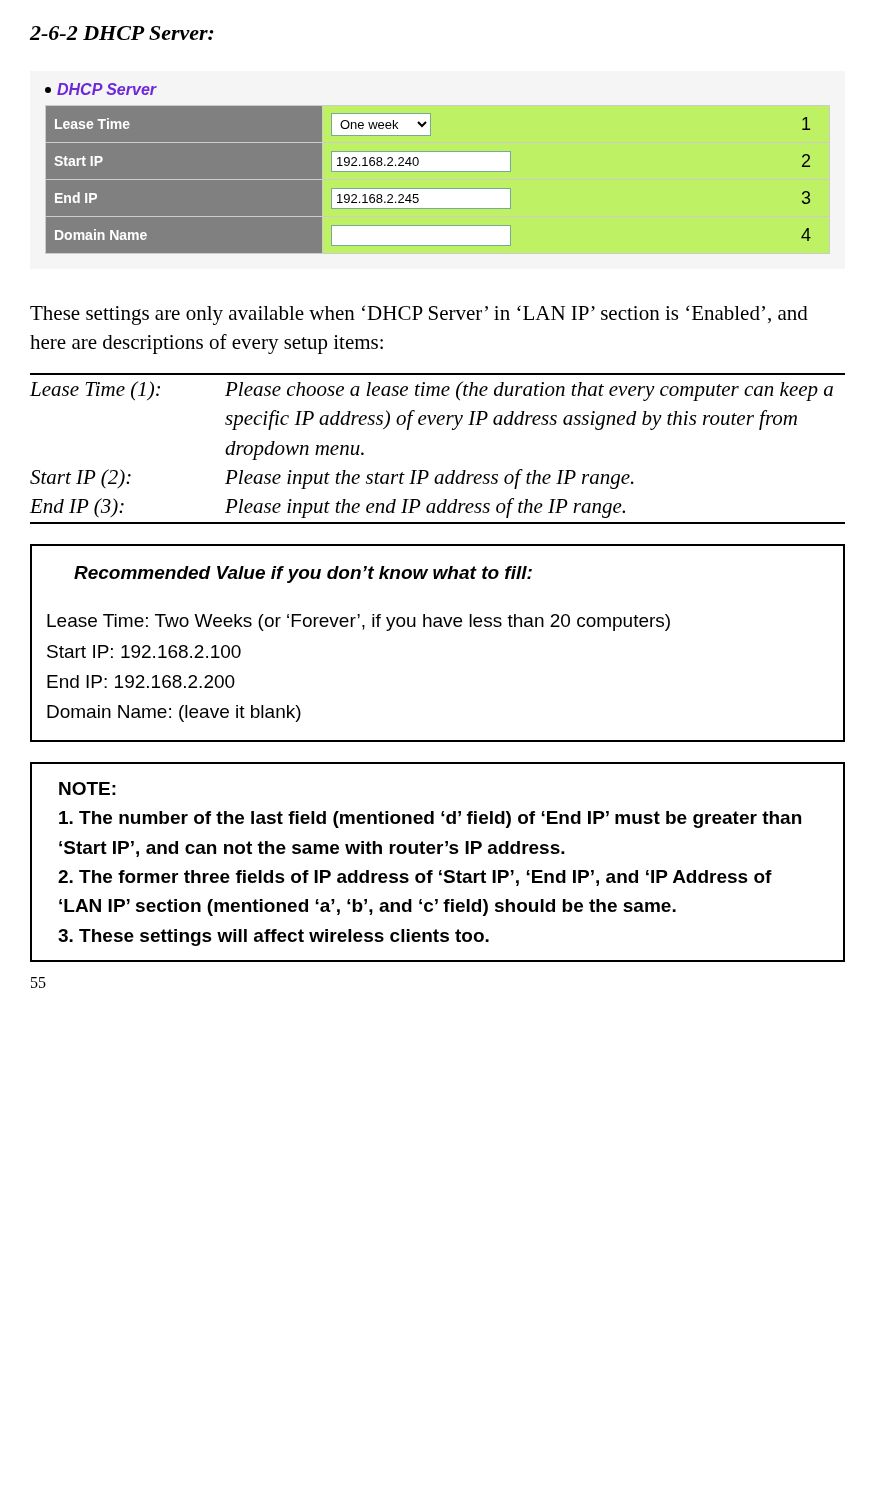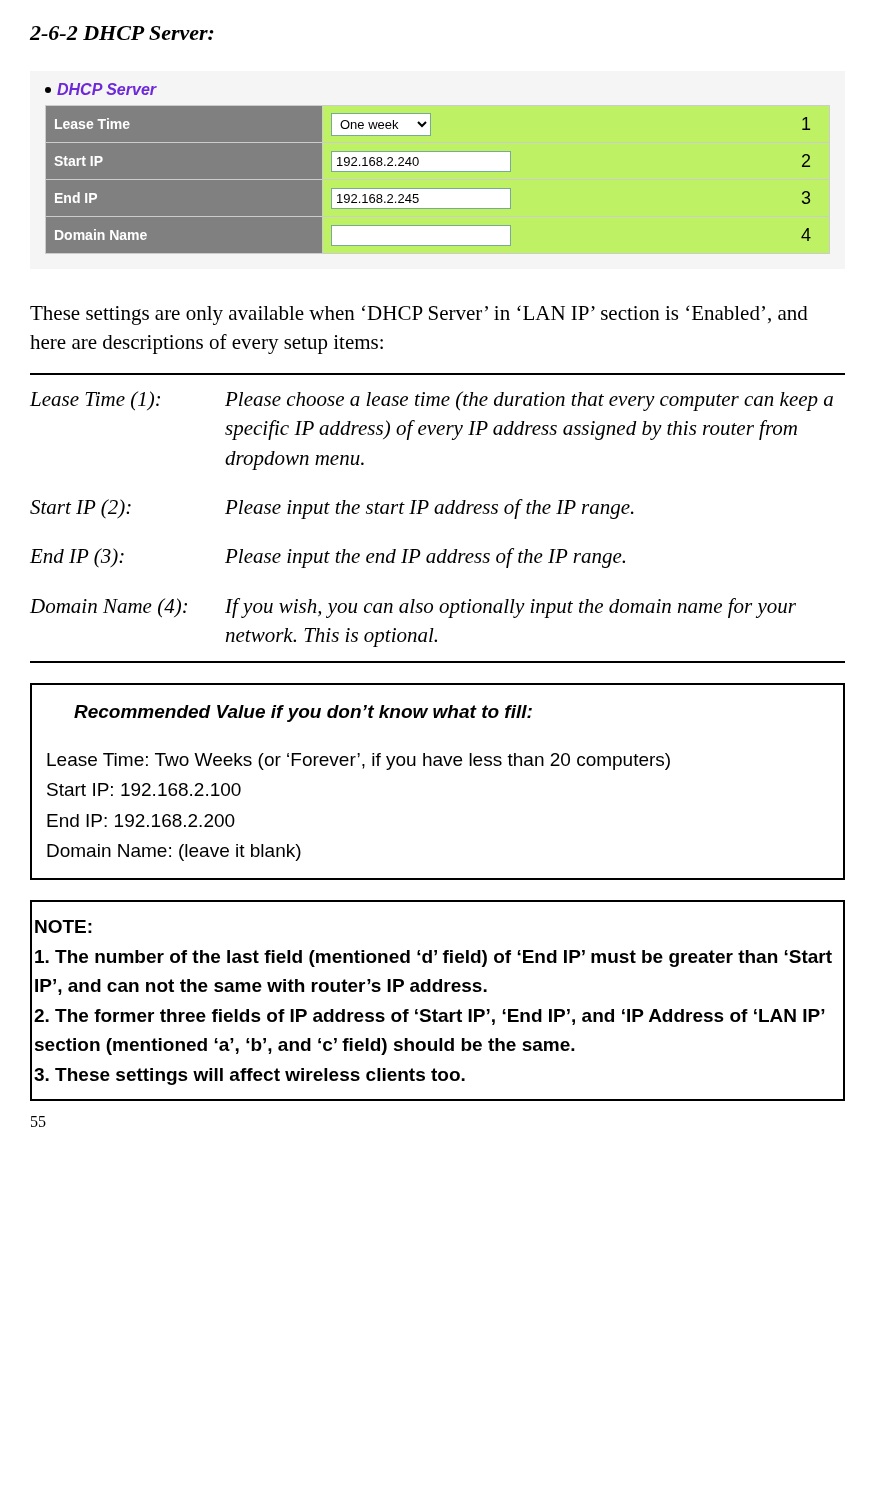"Lease Time (1):" .settings-table td { padding: 10px 0 -> 0 0 }
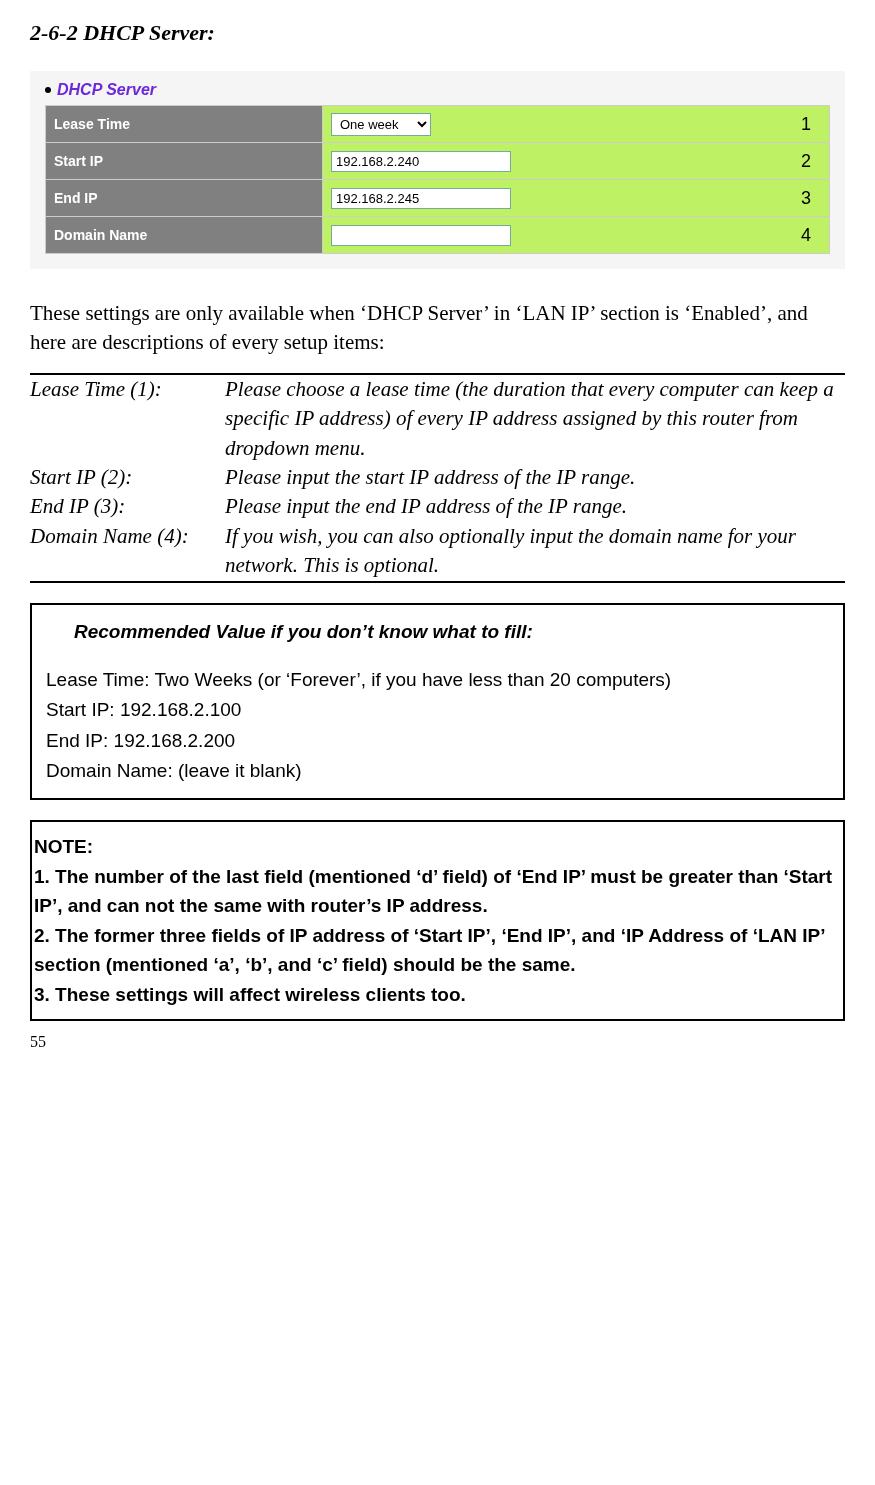"Domain Name (4):" tr { html: <tr> <td>Domain Name (4):</td> <td>If you wish, you can also optionally input the domain name for your network. This is optional.</td> </tr> -> none }
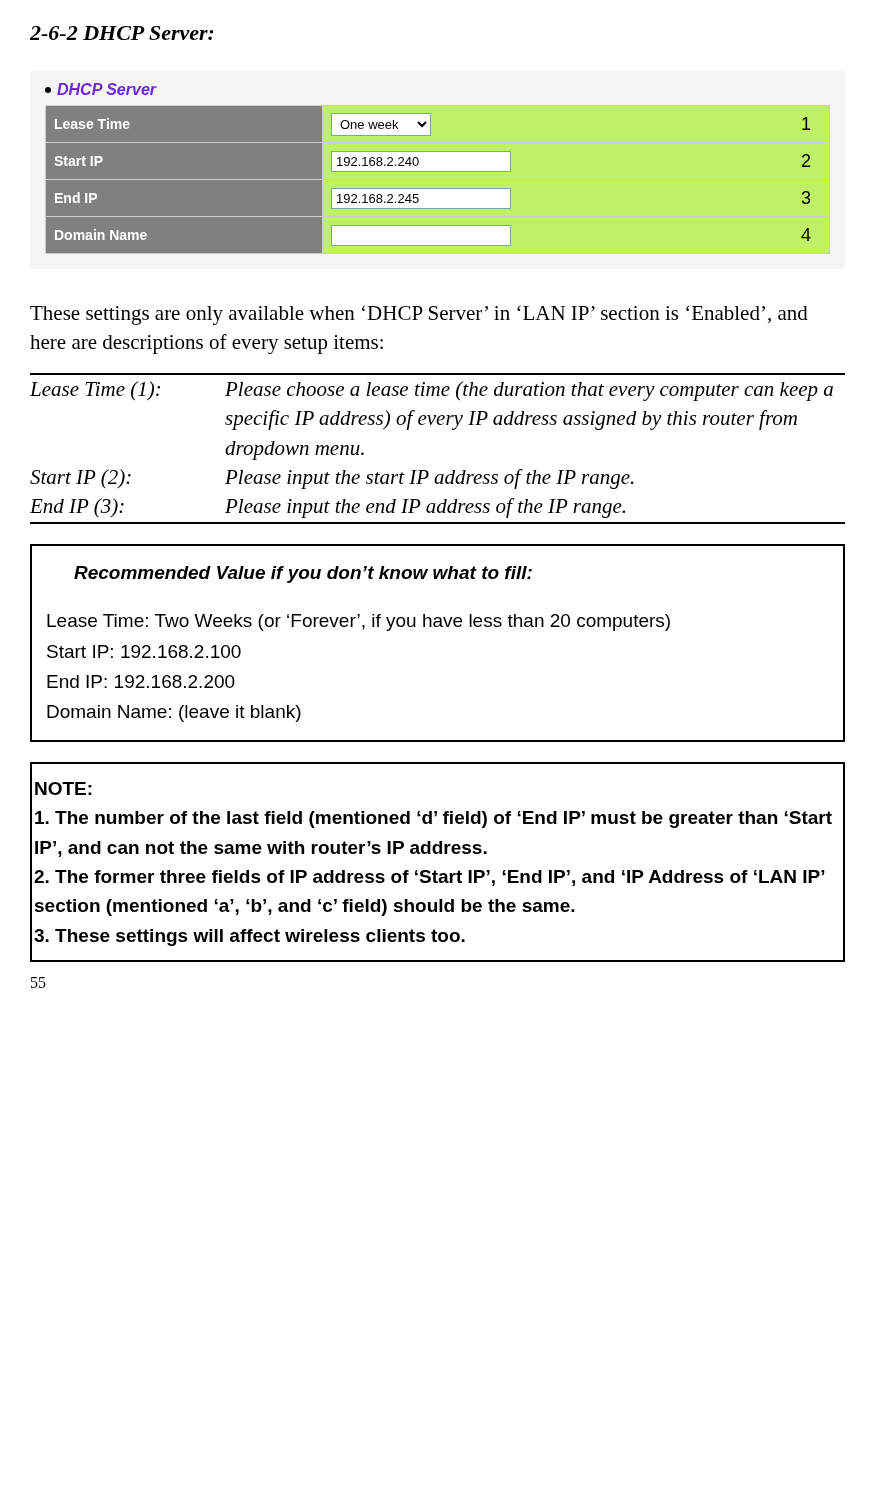"NOTE:" .note-box { padding: 10px 2px -> 10px 26px }
